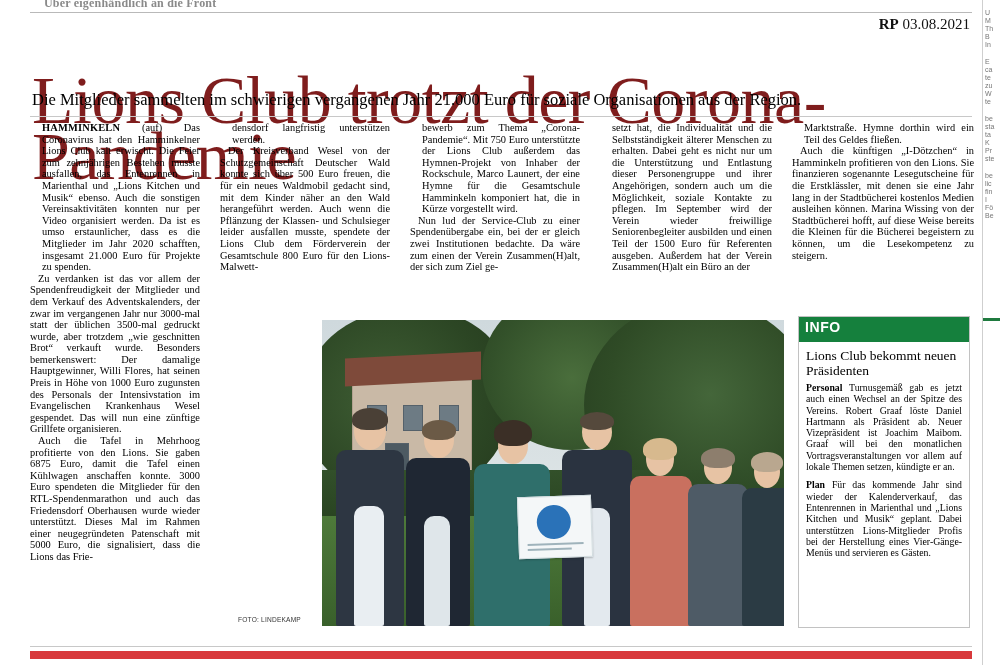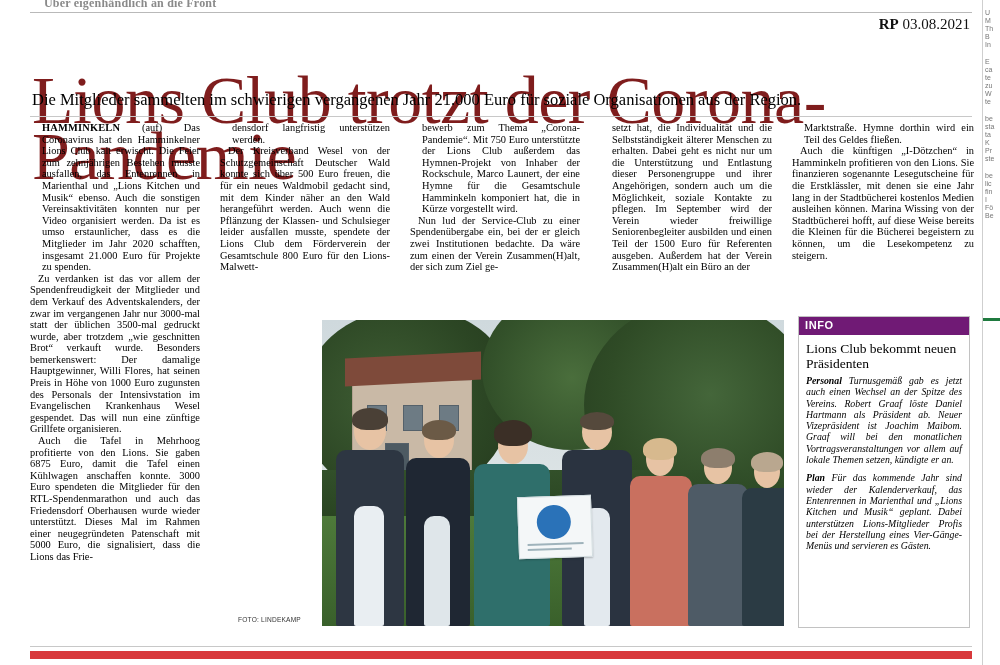"INFO" .info-head { background: #701a75 -> #15803d; font-size: 11px -> 14px; height: 18px -> 25px }
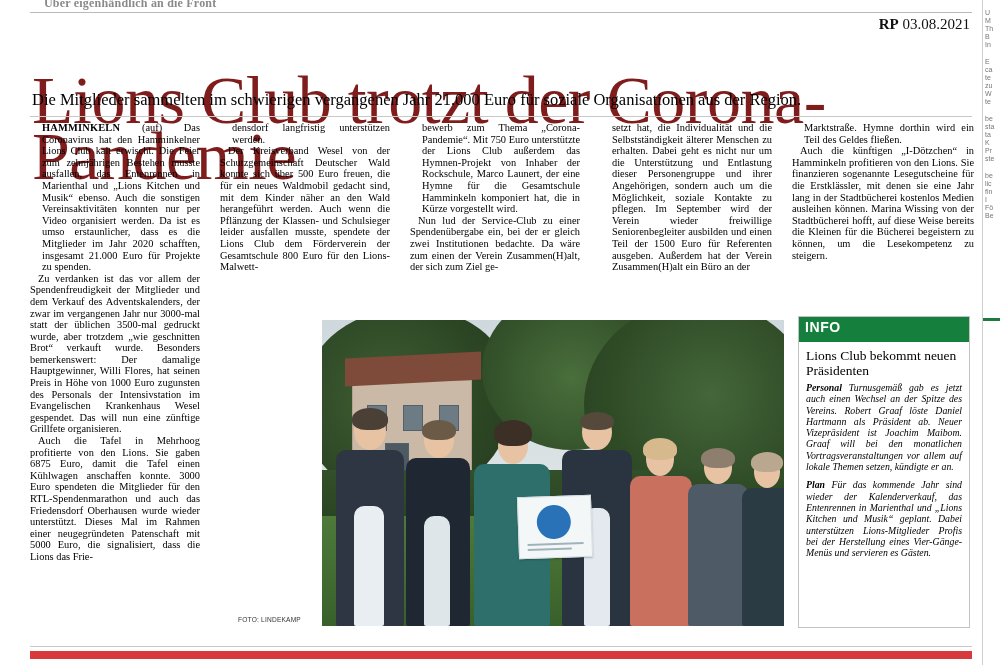"Personal Turnusgemäß gab es jetzt" .info-body p { font-style: italic -> none }
